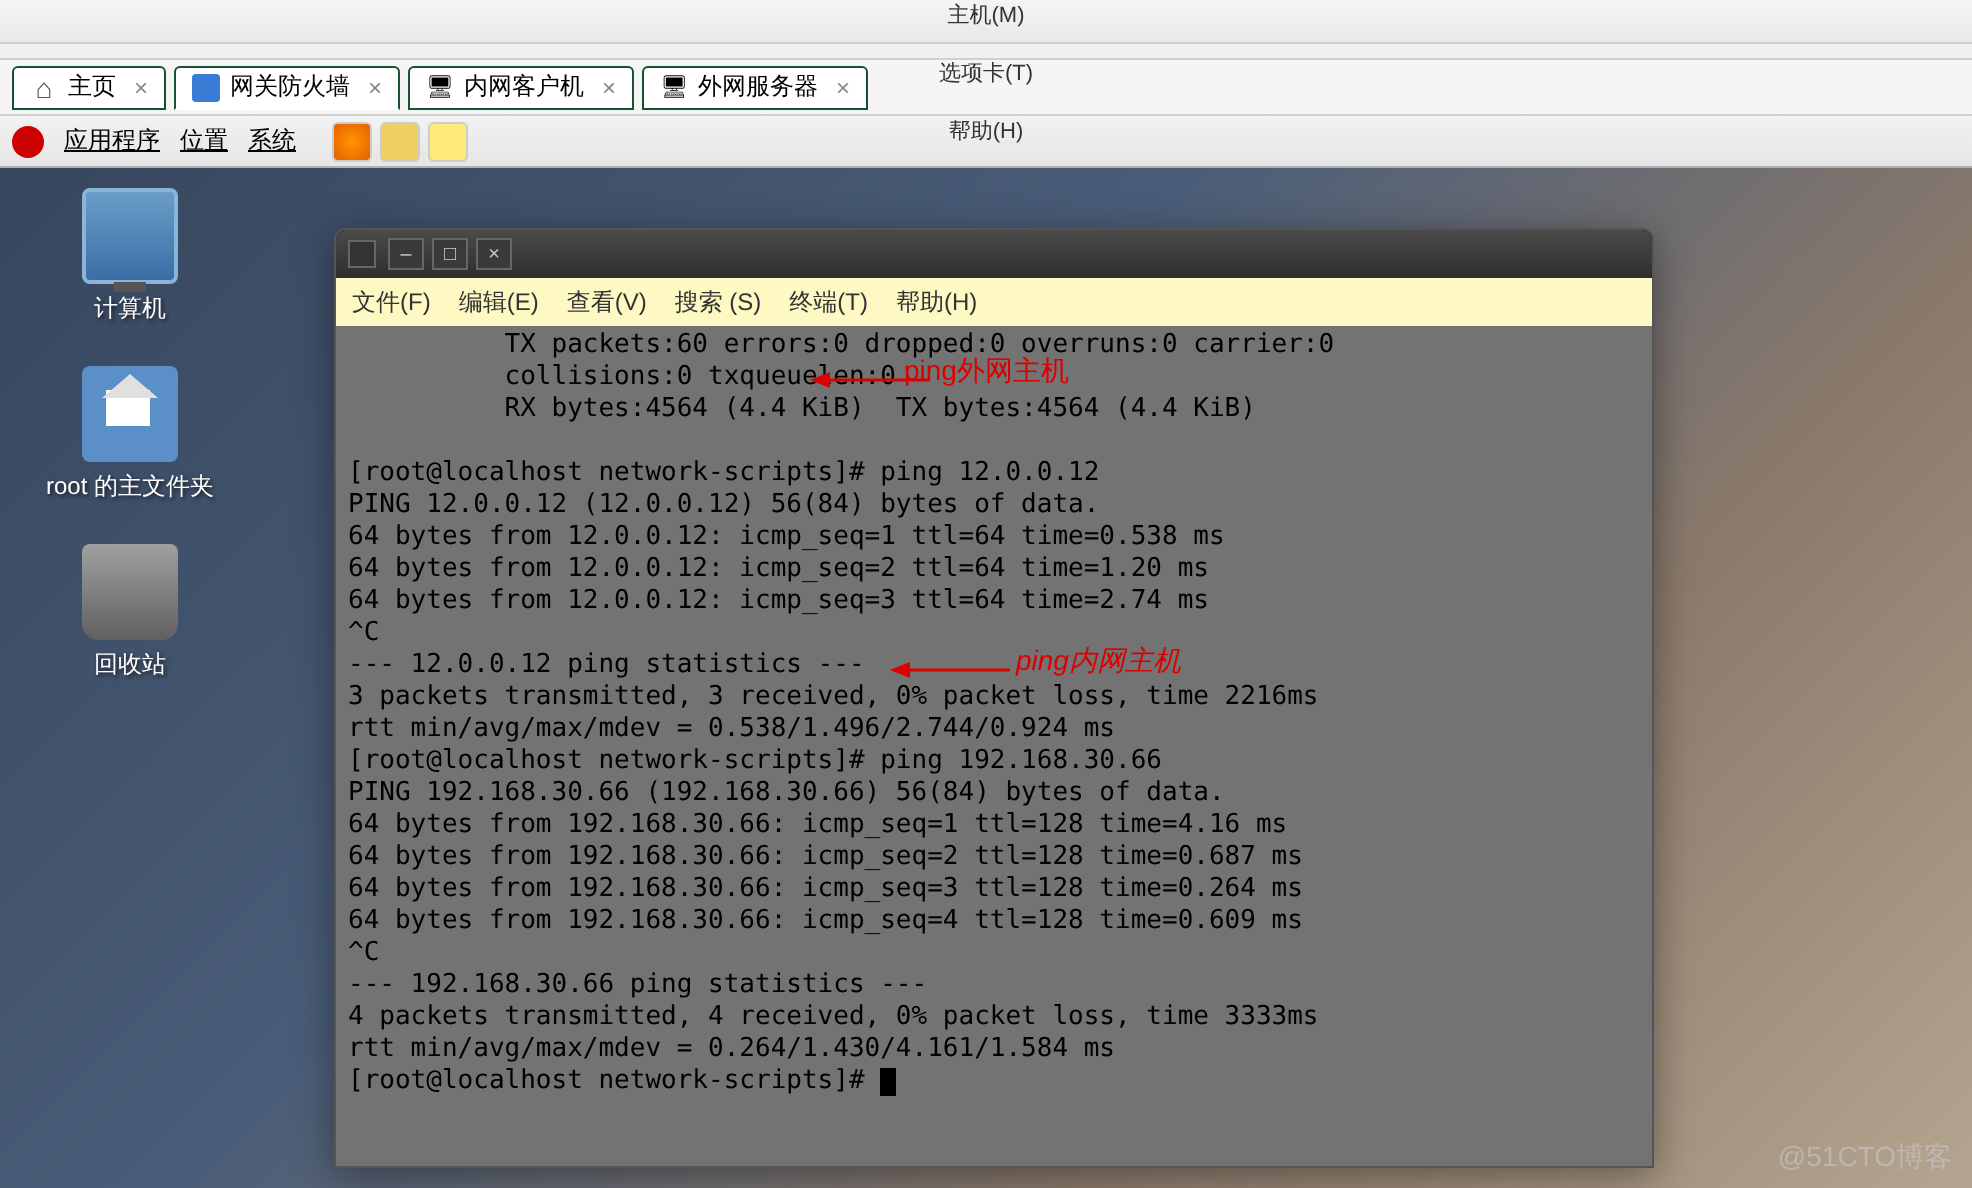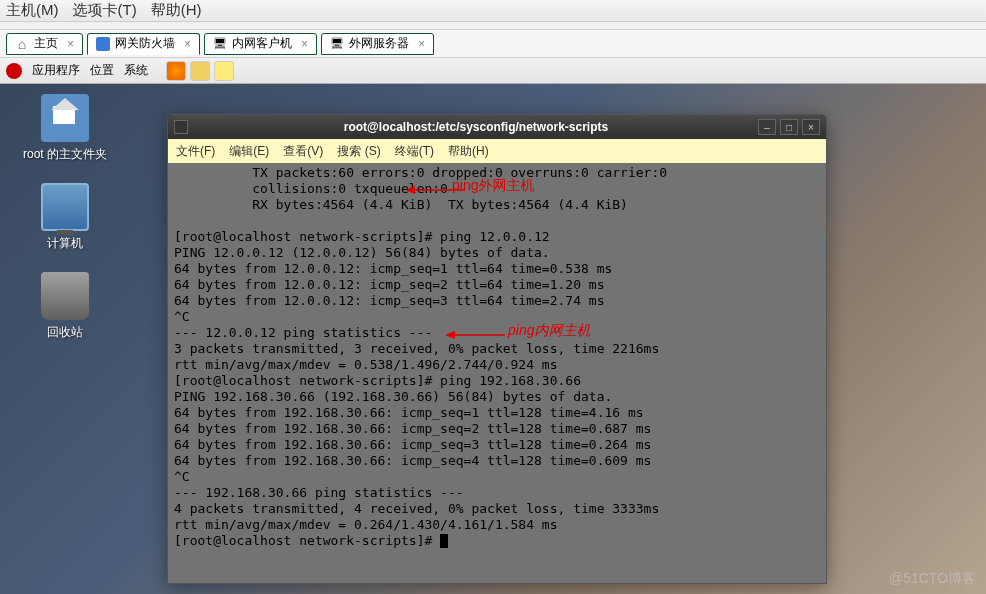"主机(M)" .top-menu { flex-direction: none -> column; font-size: 15px -> 11px }
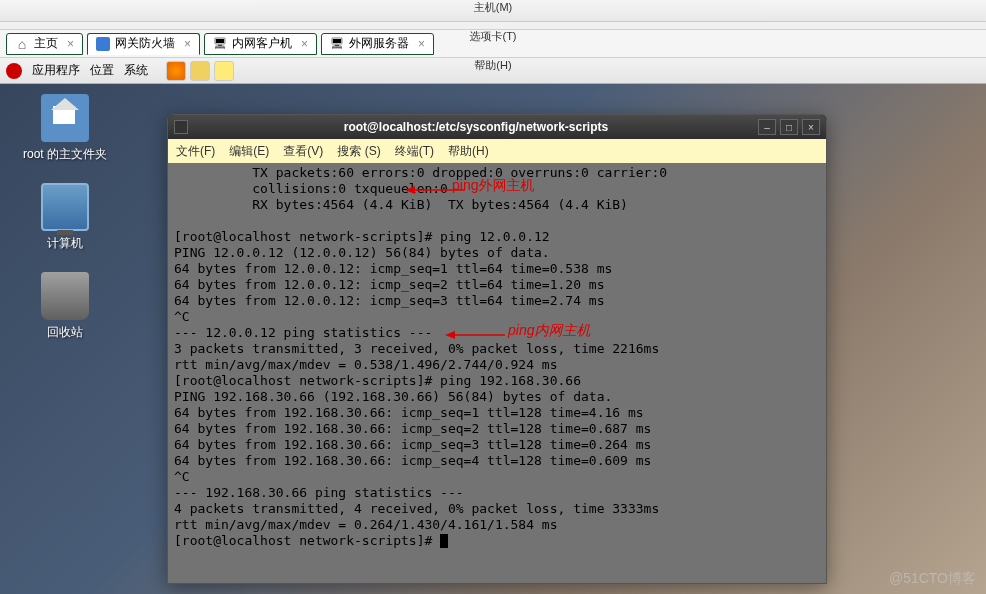"应用程序" .panel-item { text-decoration: none -> underline }
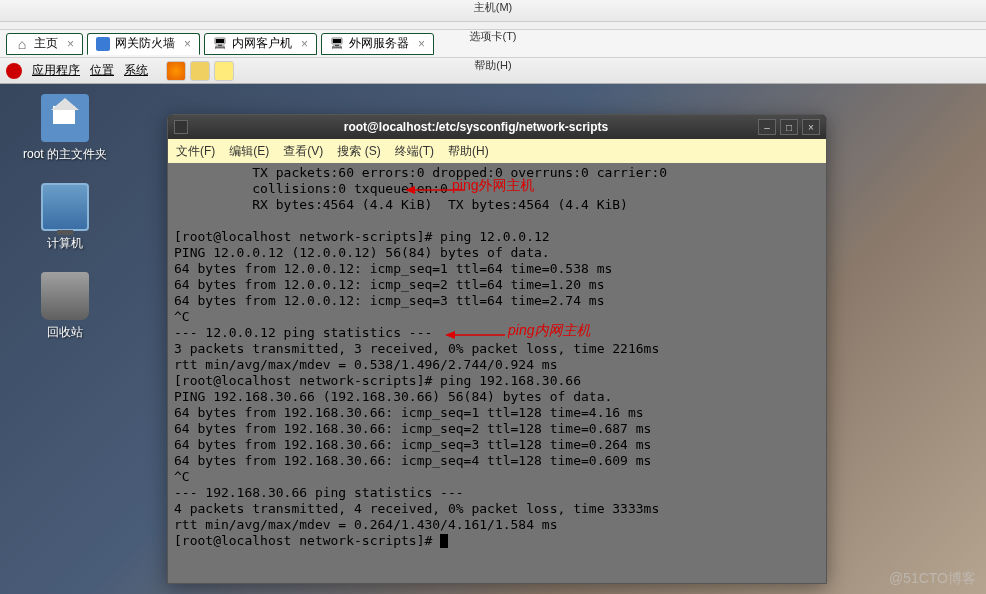"root@localhost:/etc/sysconfig/network-sc" span.terminal-title { html: <span>root@localhost:/etc/sysconfig/network-scripts</span> -> none }
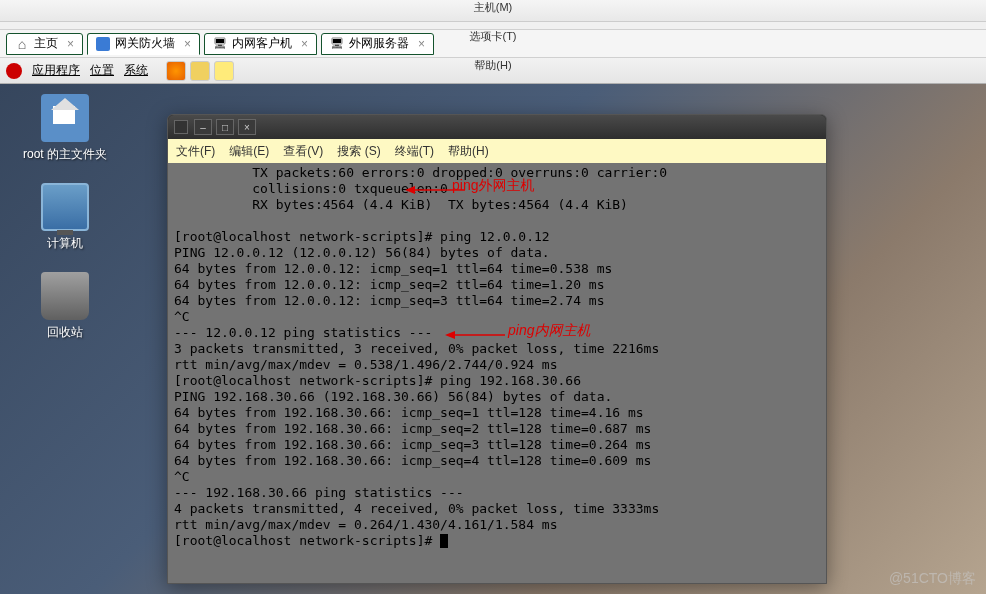"root 的主文件夹" div.desktop-icon { order: before "计算机" -> after "计算机" }
